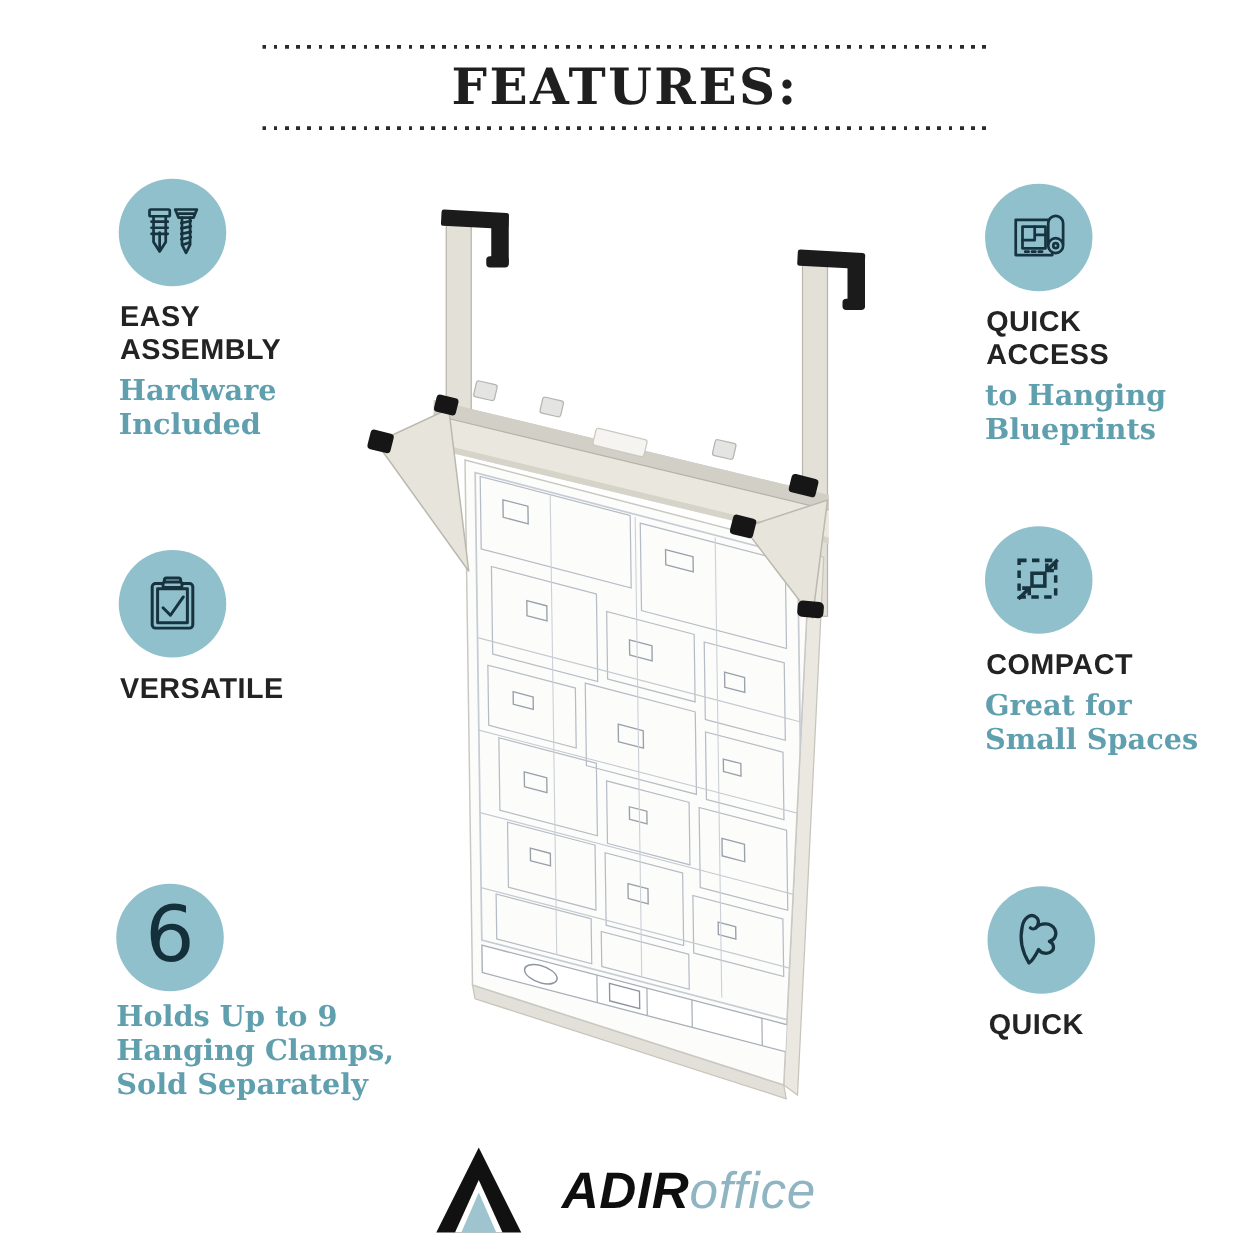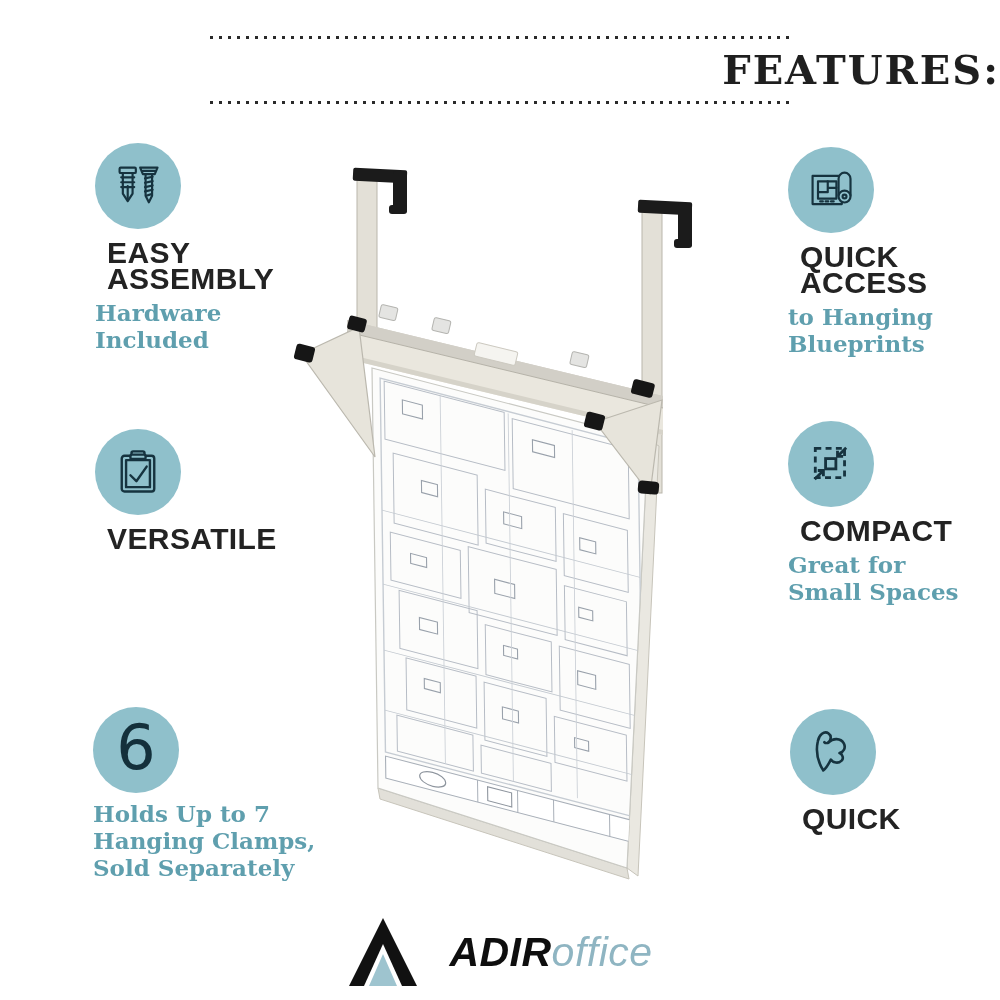"FEATURES:" .page-title { text-align: right -> center }
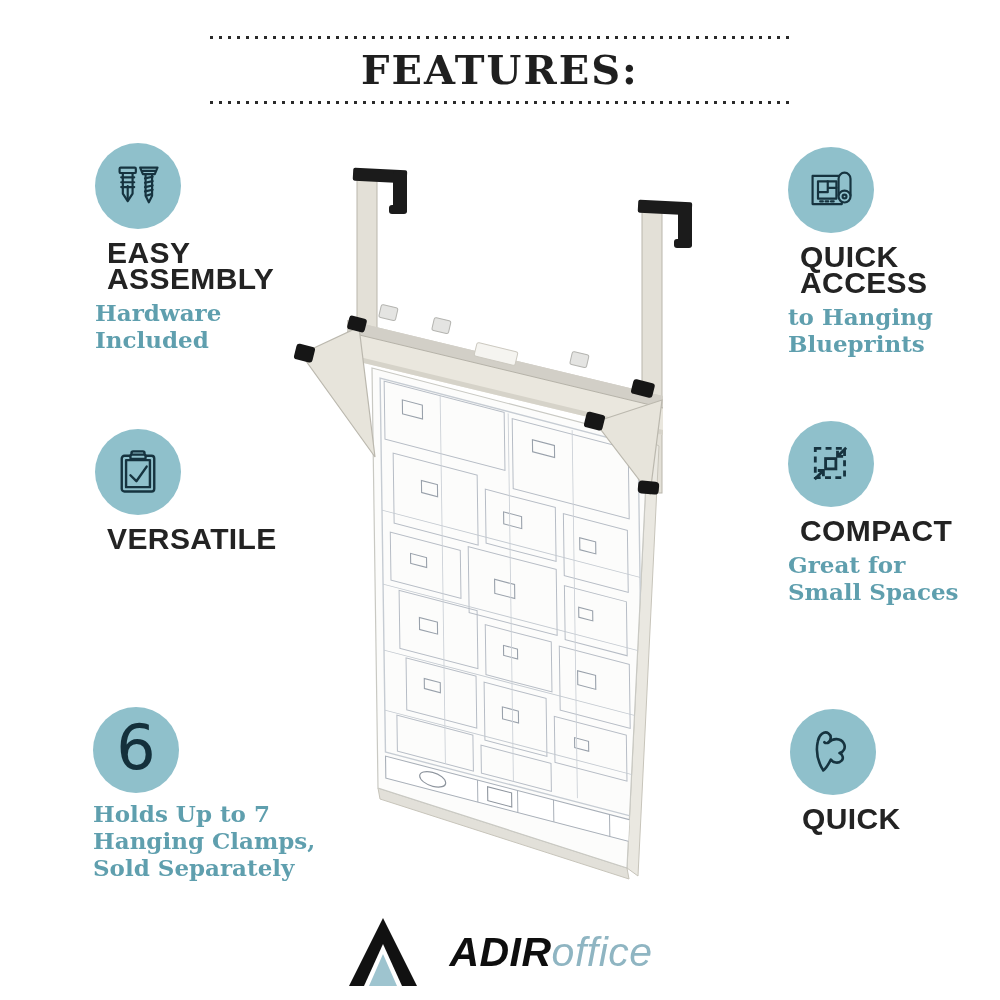"EASY" .f-heading { font-size: 30px -> 23px; margin: 11px 0 0 12px -> 11px 0 0 1px }
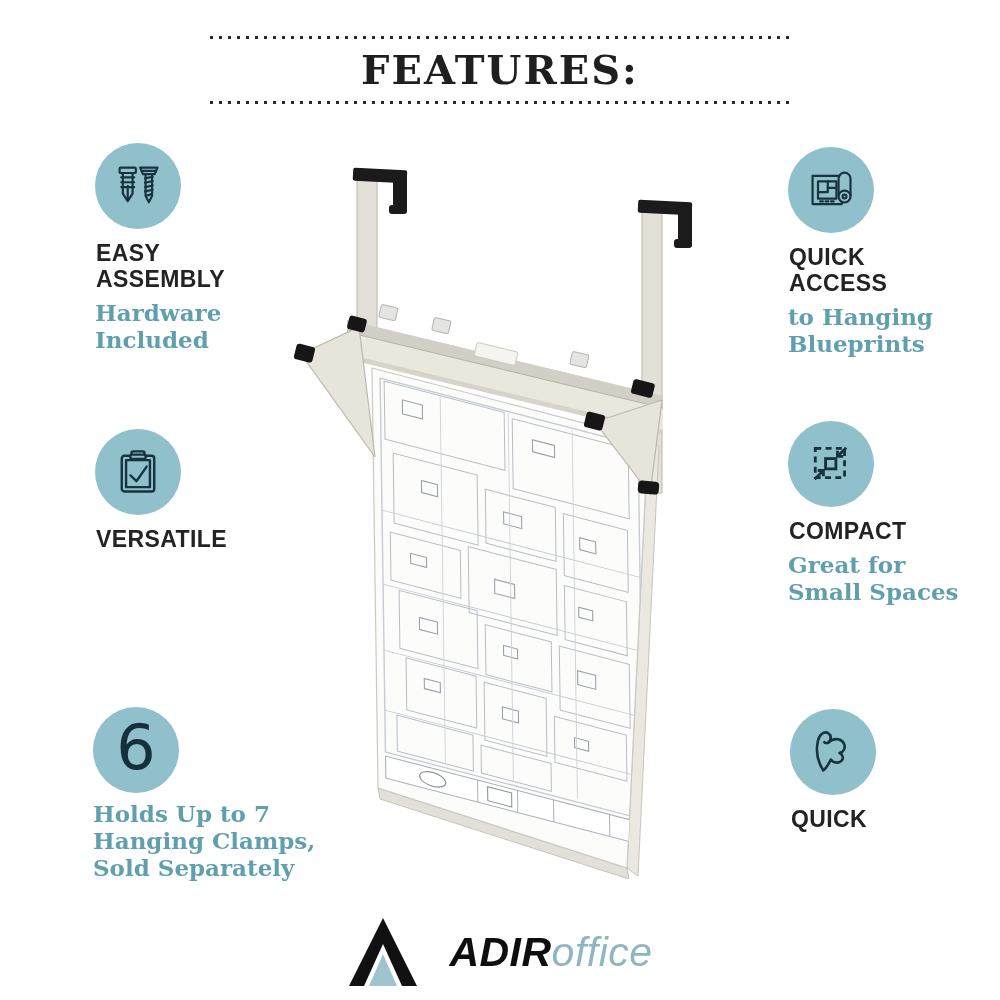"VERSATILE" #f-versatile { top: 429px -> 440px }
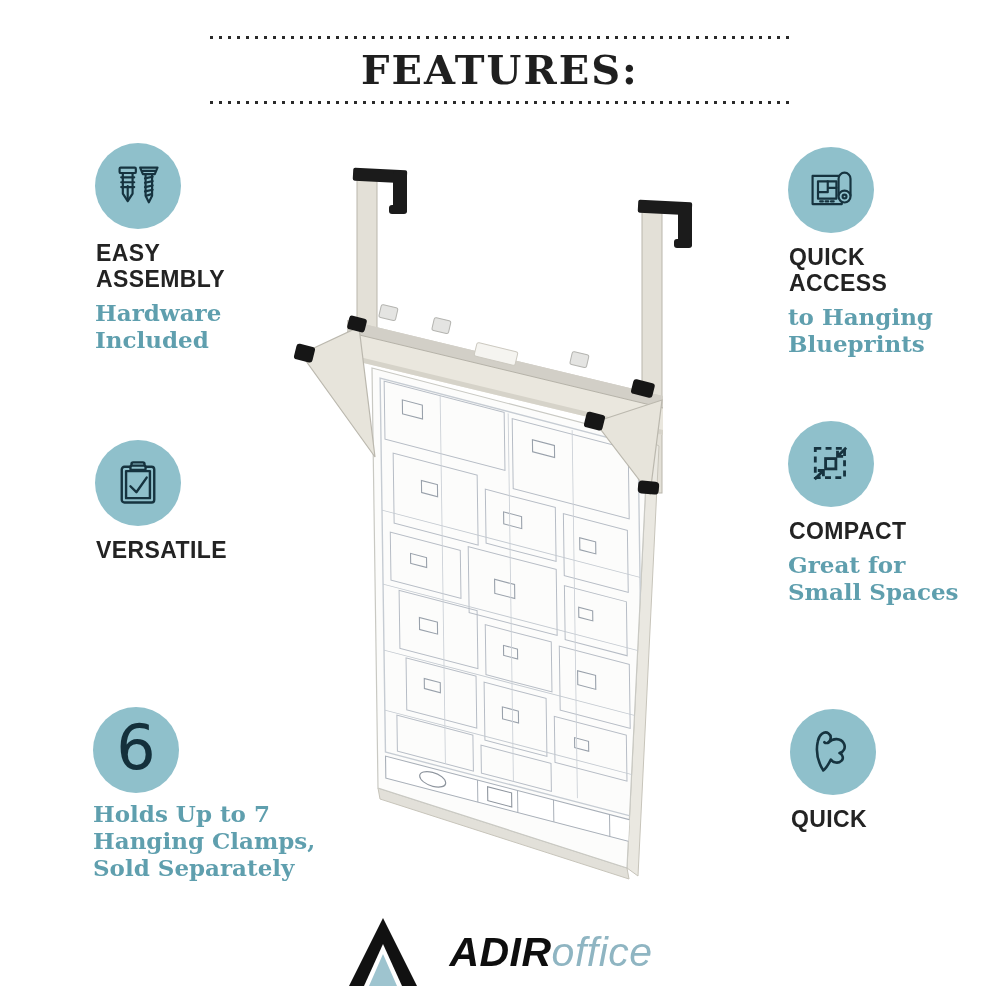"Holds Up to 7" p.f-desc { text: 7 -> 9 }
